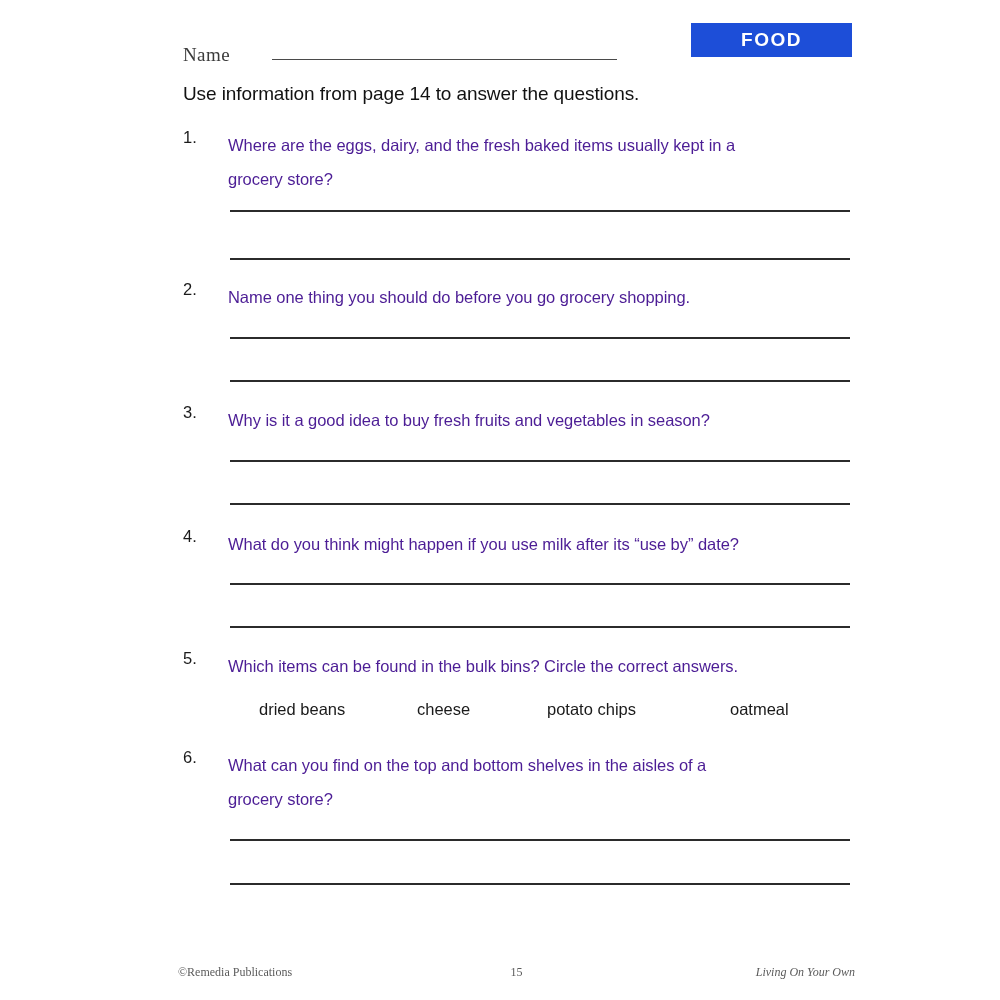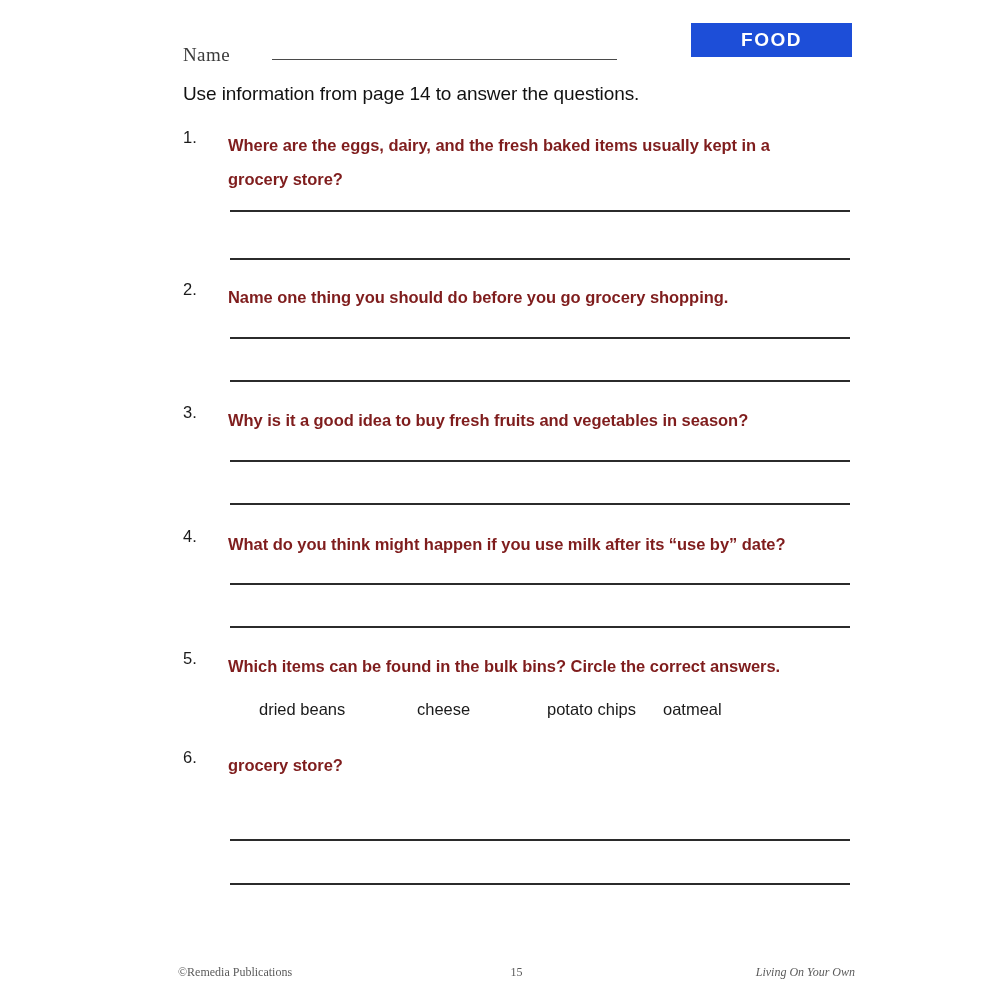"Where are the eggs, dairy," .q-text { color: #7f1d1d -> #4c1d95; font-weight: bold -> none }
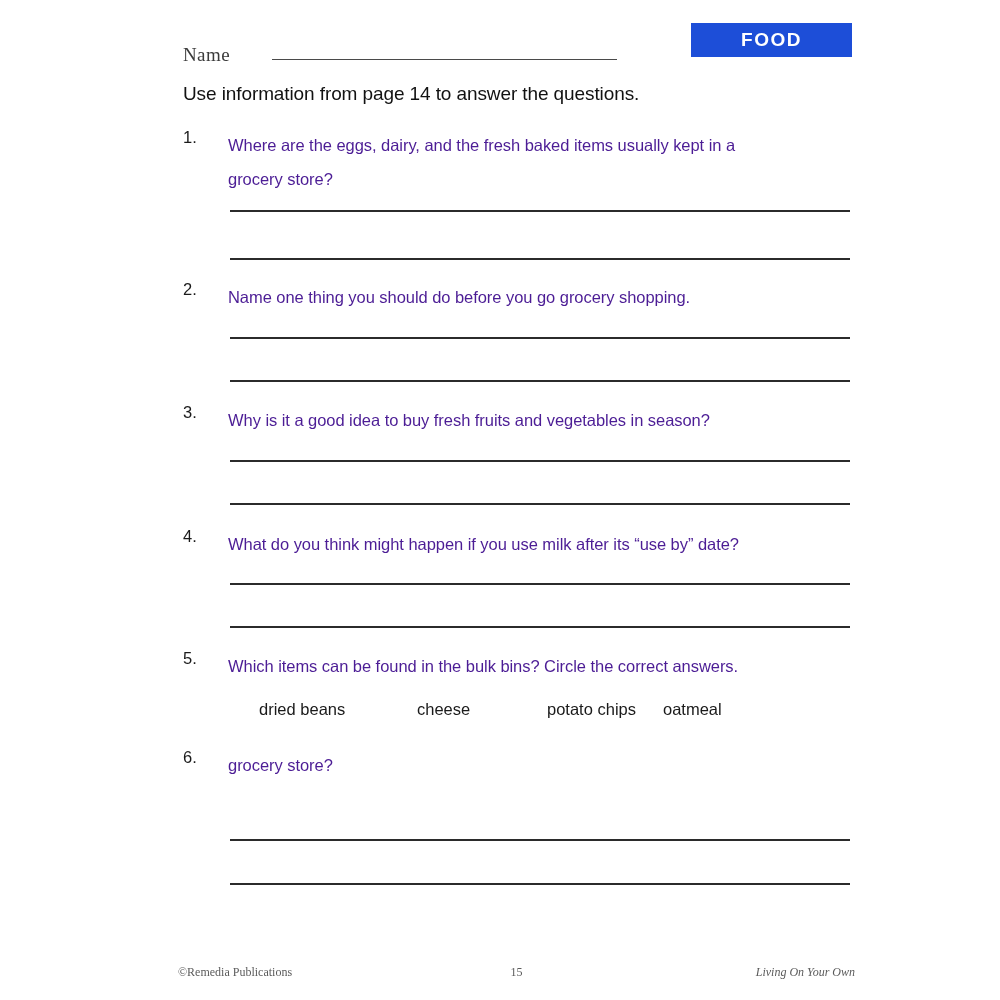"oatmeal" span.option { left: 663px -> 730px }
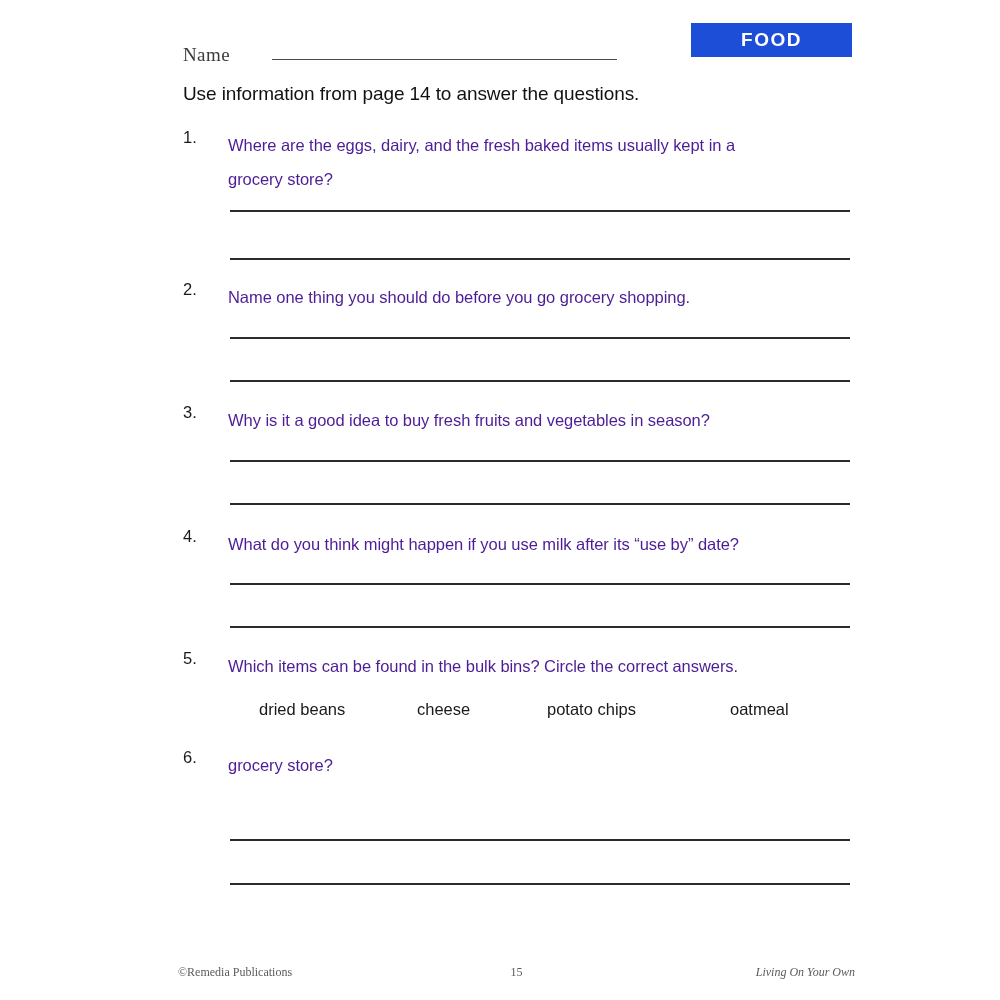"What can you find on" span { html: none -> <span>What can you find on the top and bottom shelves in the aisles of a</span> }
